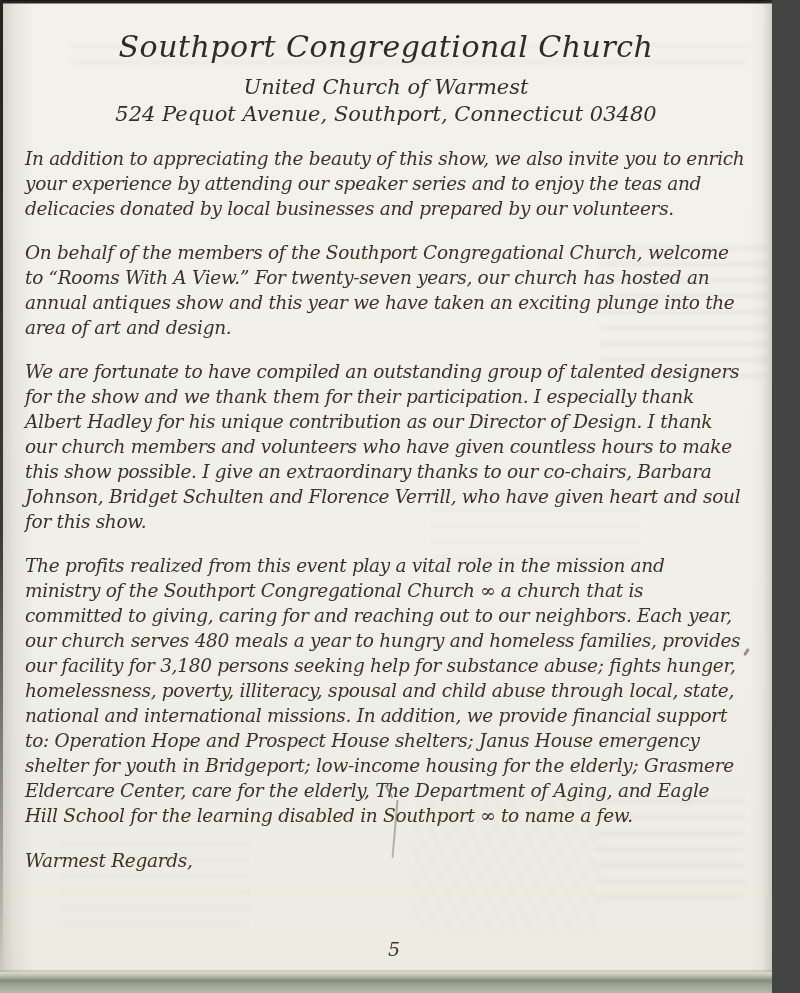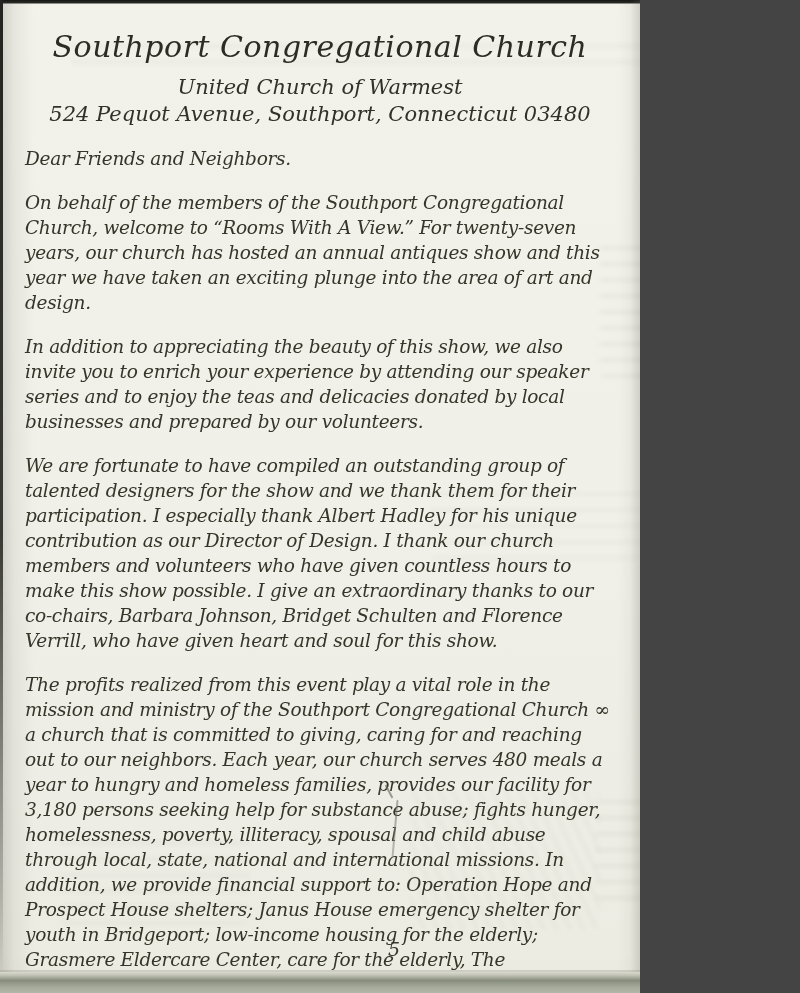"Southport Congregational Church" .scan-page { width: 640px -> 772px }
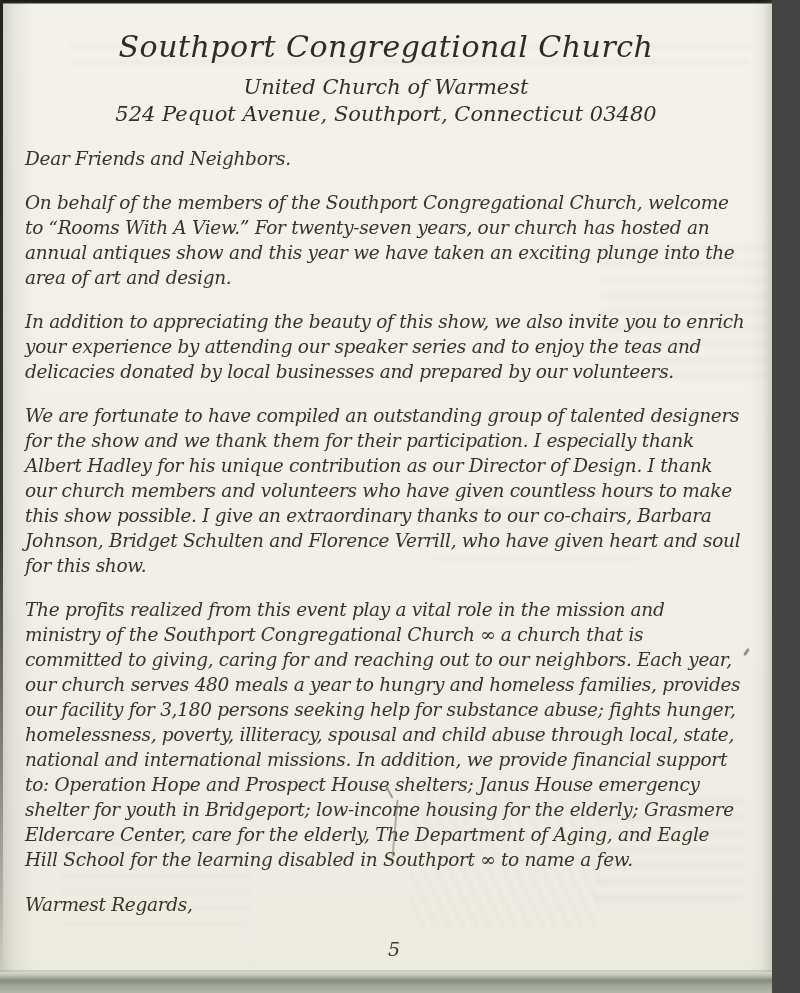"Dear Friends and Neighbors." p.salutation { html: <p>Dear Friends and Neighbors.</p> -> none }
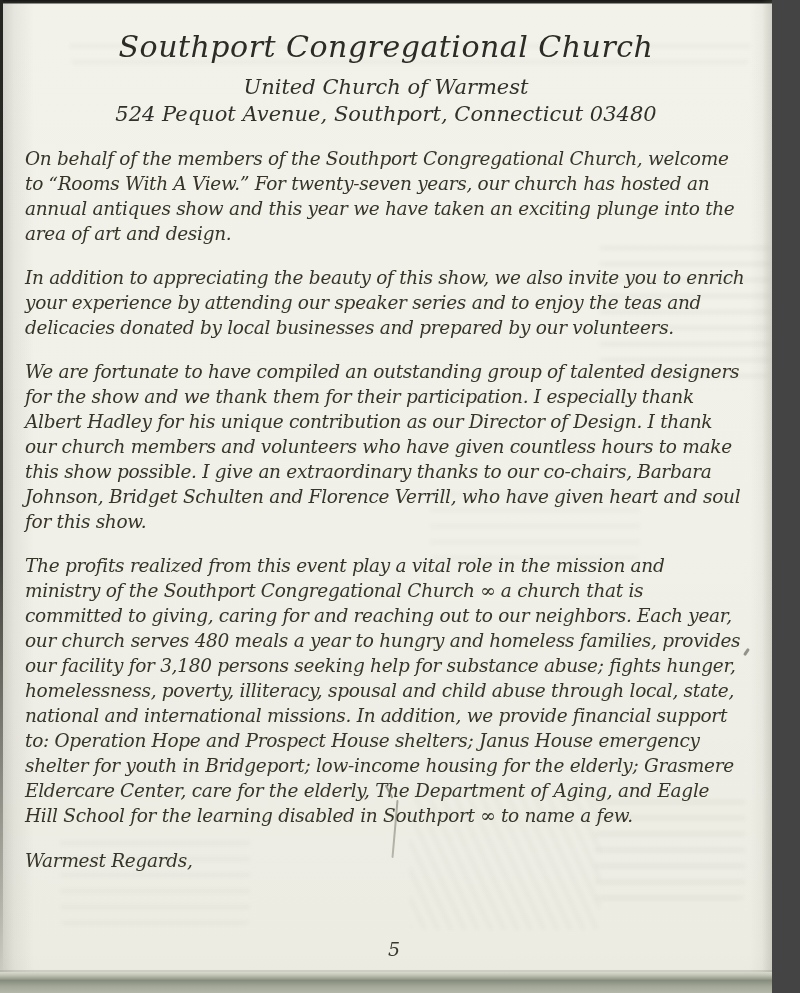"On behalf of the members" p.para { order: before "In addition to appreciating the" -> after "In addition to appreciating the" }
